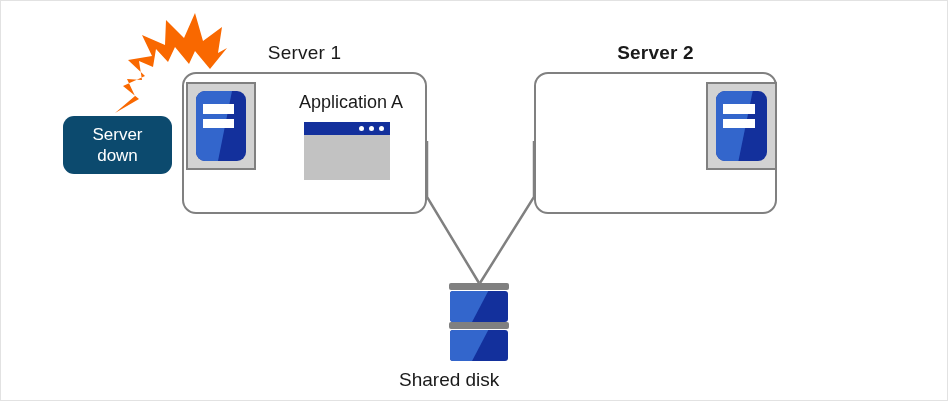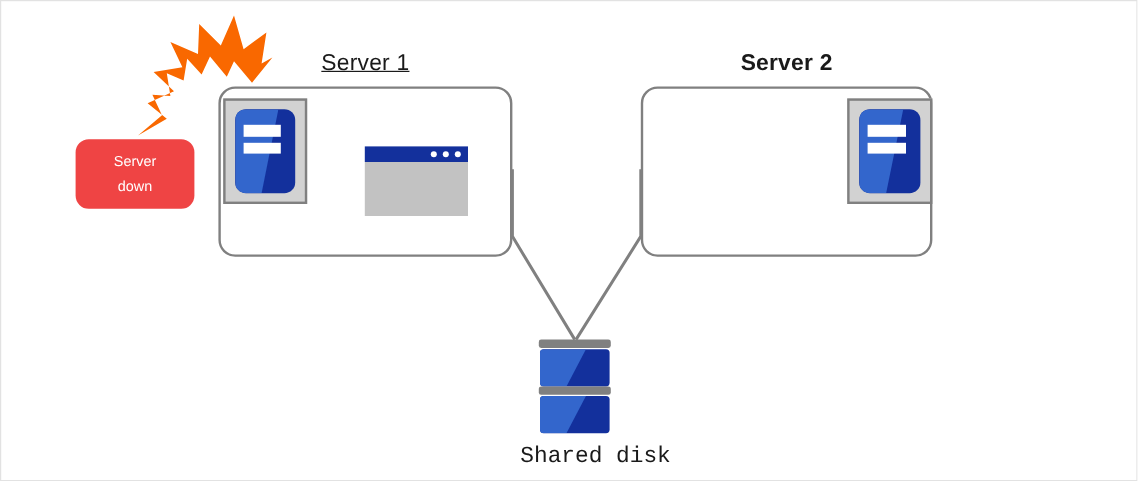"Server 1" #server1-caption { text-decoration: underline -> none }
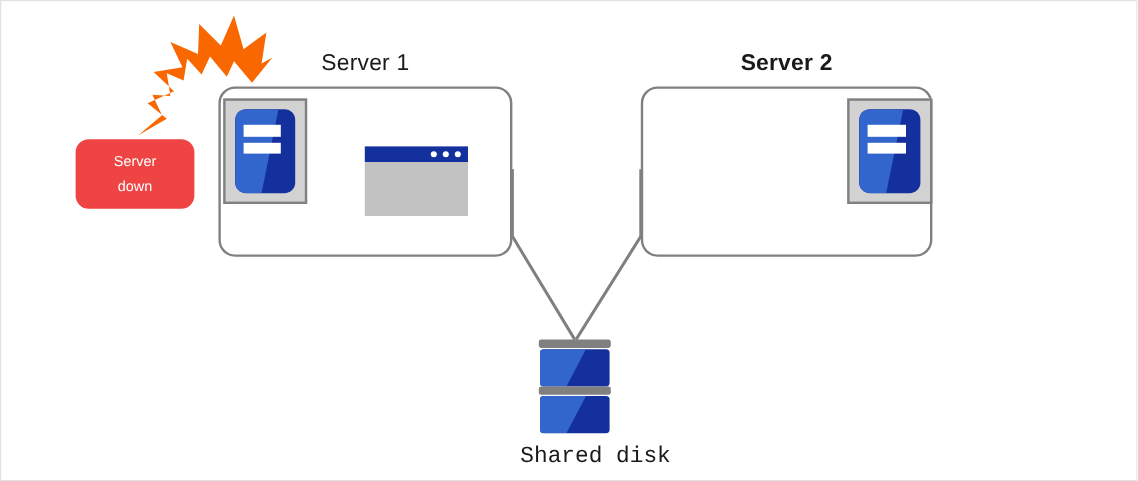"Application A" div { html: none -> <div>Application A</div> }
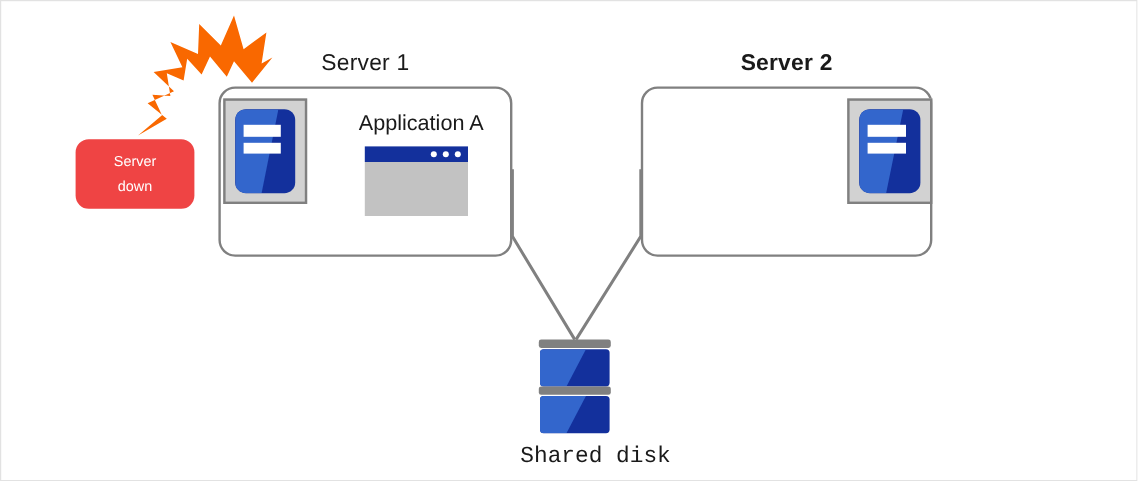"Server" #alert-badge { background: #ef4444 -> #0c4a6e; font-size: 12px -> 17px; width: 99px -> 109px }
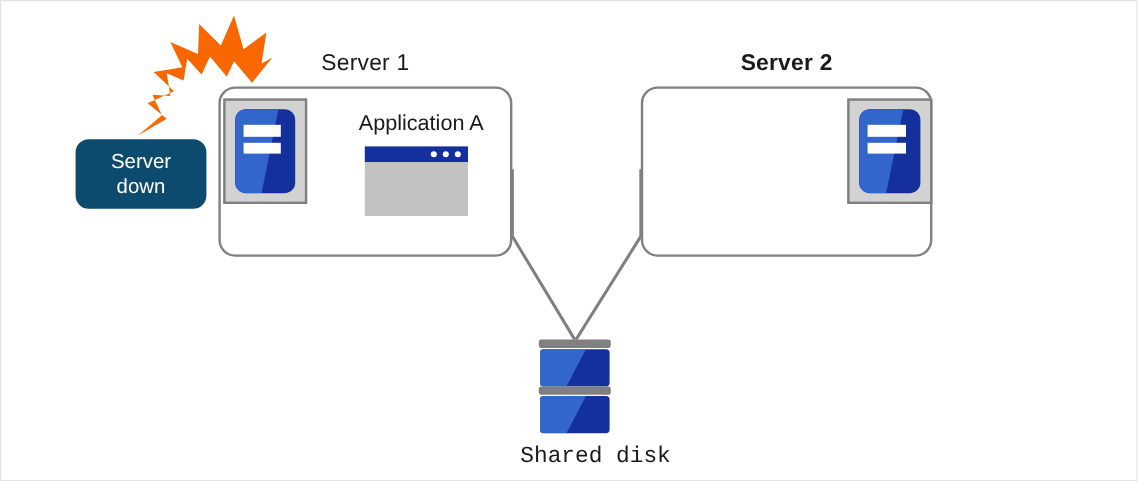"Shared disk" #disk-label { font-family: Liberation Mono, monospace -> none; text-align: right -> left }
